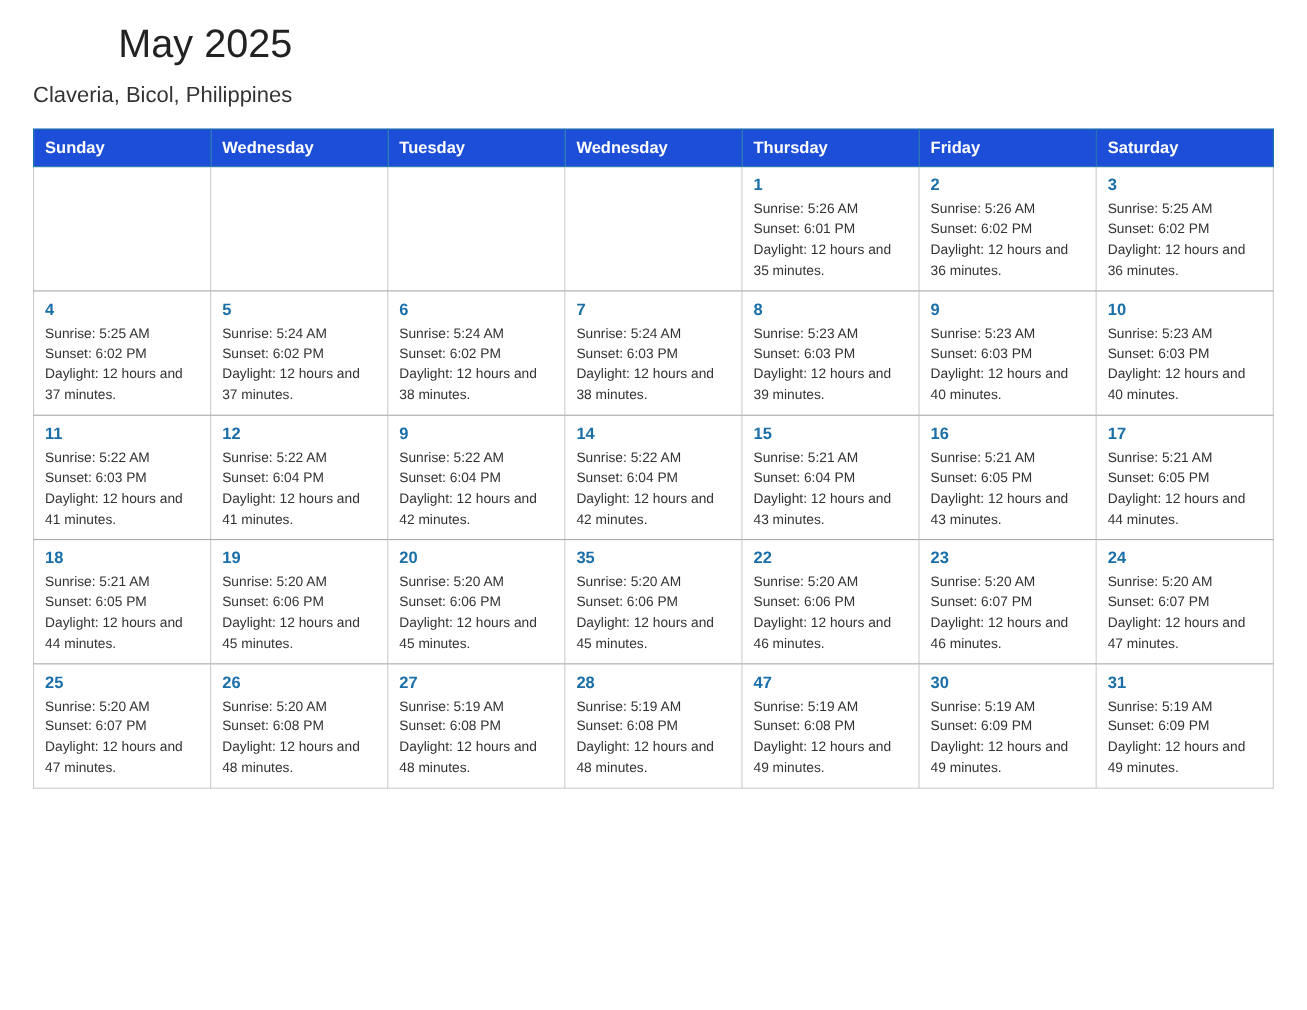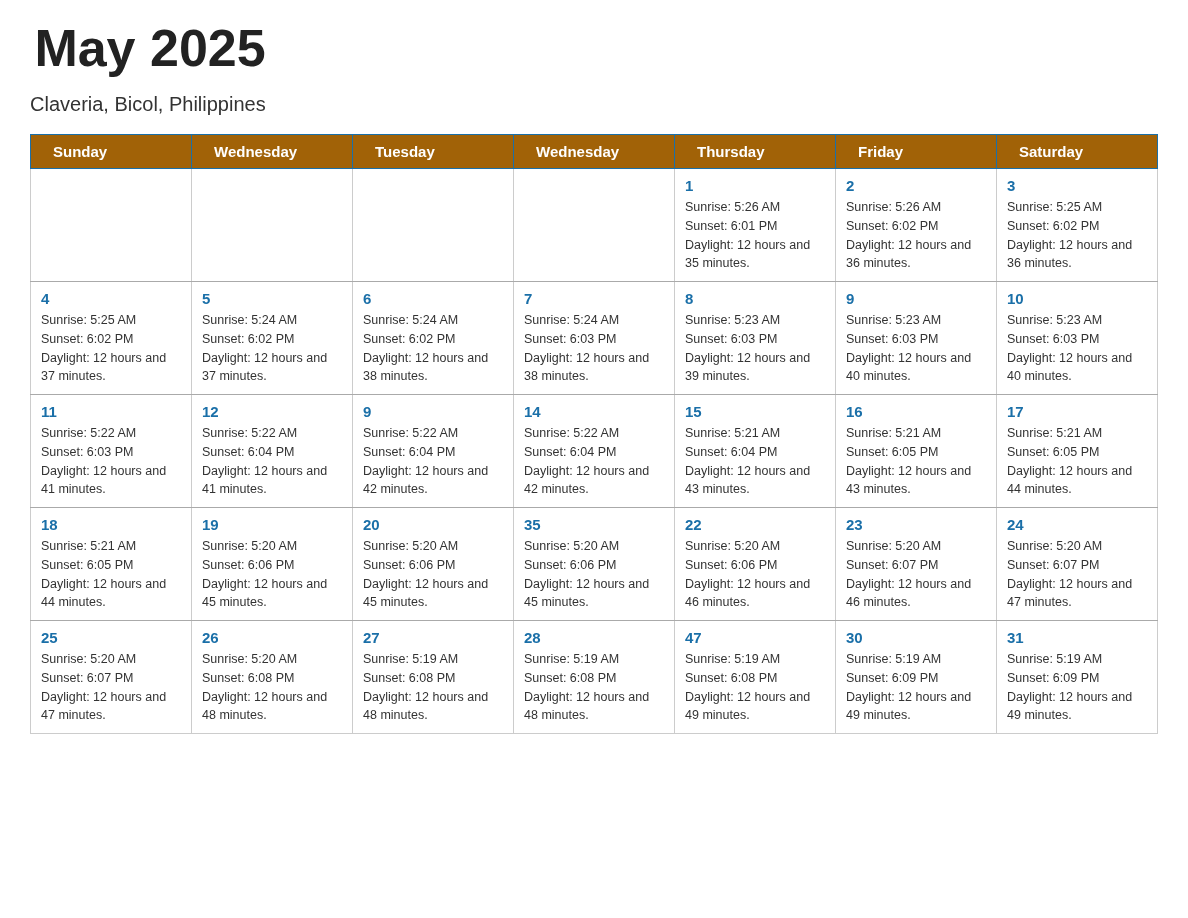"May 2025" .month-title { font-size: 52px -> 36px; font-weight: bold -> normal }
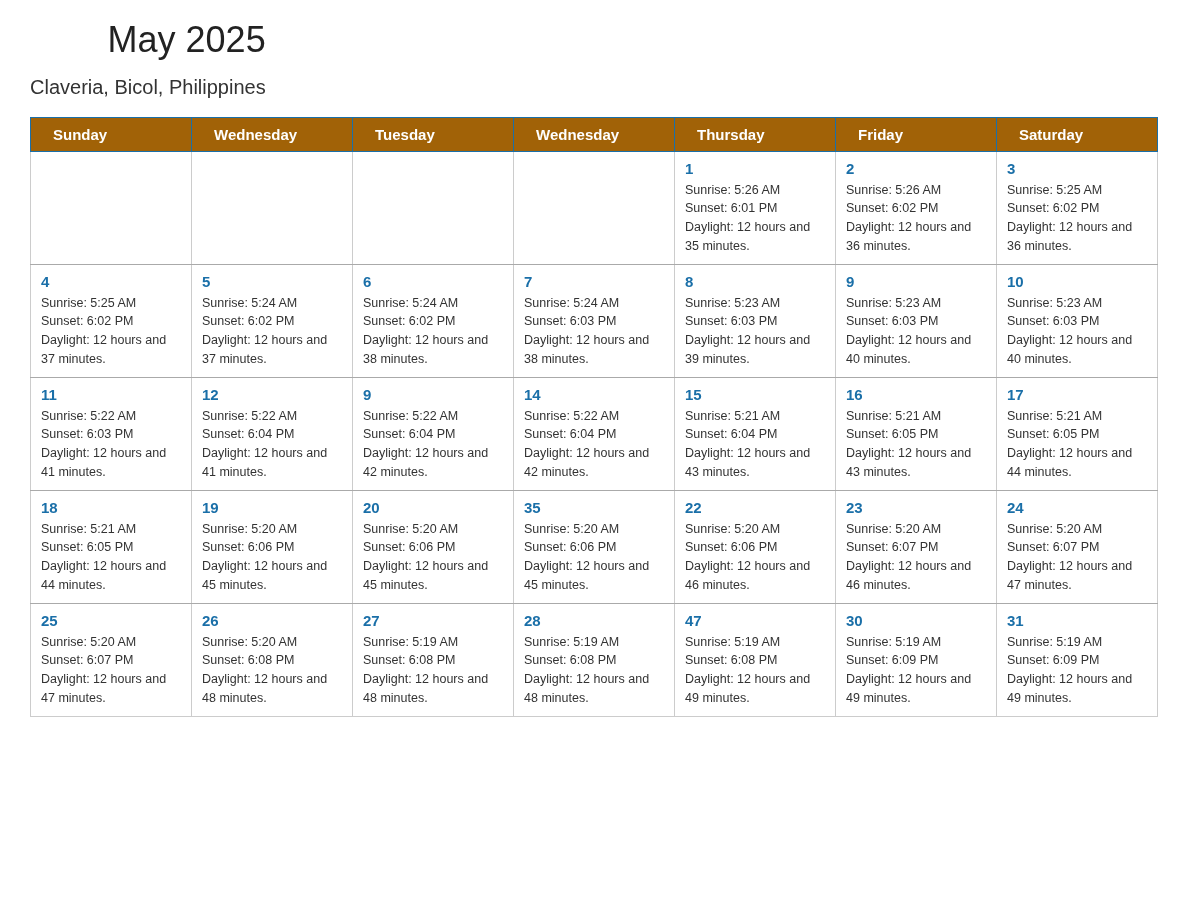"Sunday" .calendar-table th { background-color: #a16207 -> #1d4ed8; padding: 8px 22px -> 8px 10px }
